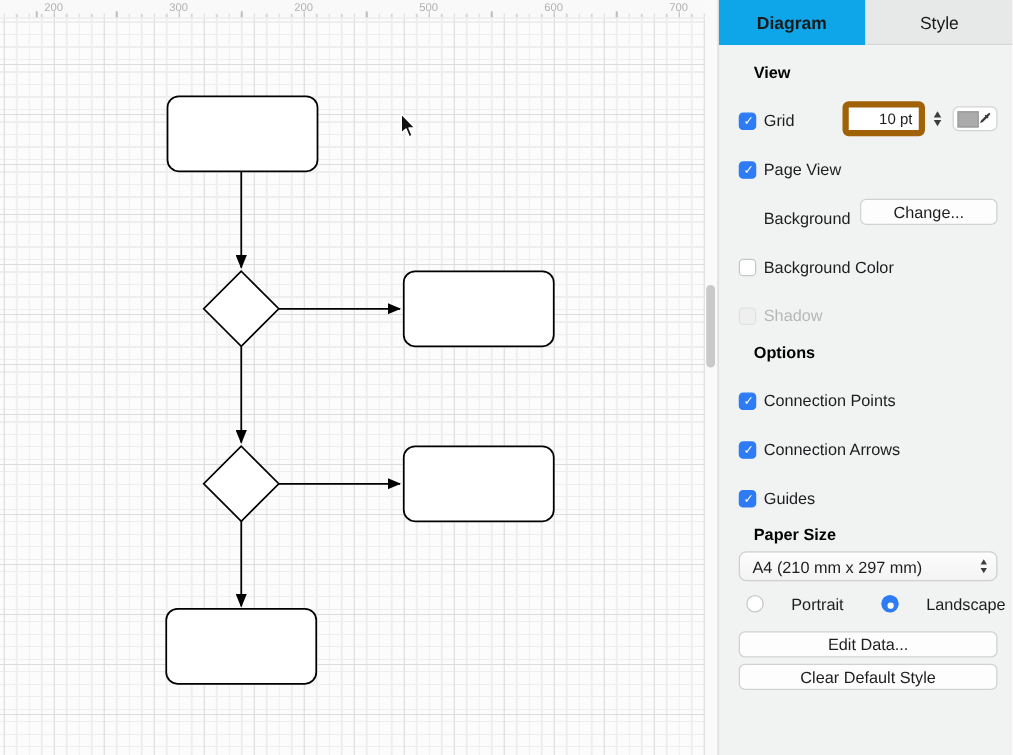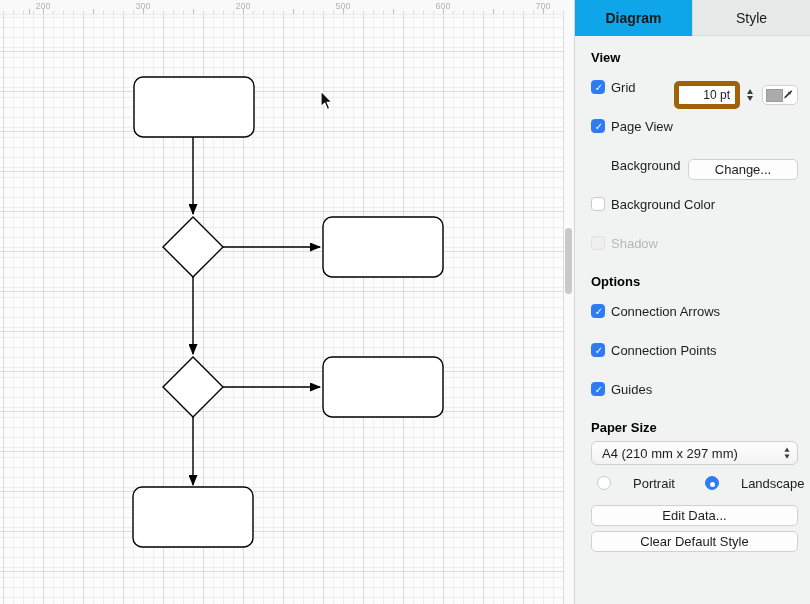"View" .heading { margin: 14px 0 6px 0 -> 14px 0 6px 12px }
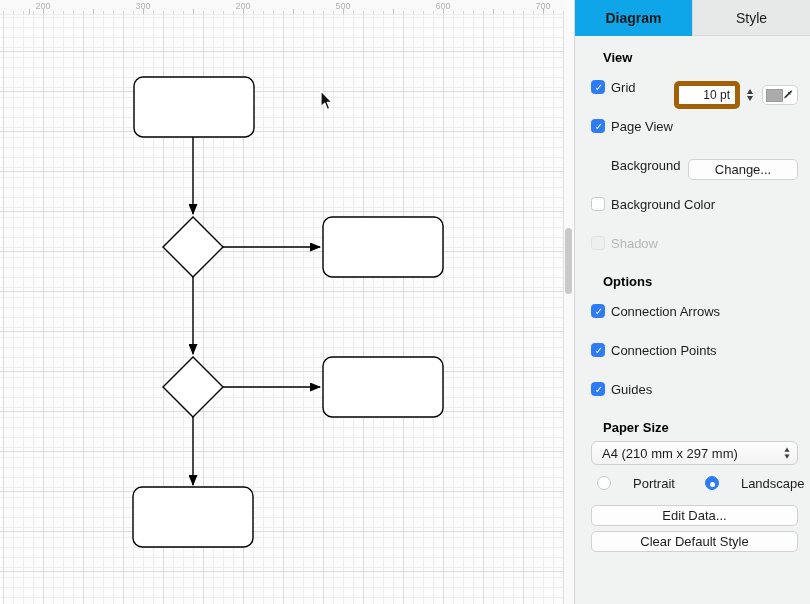"Grid" .row { align-items: flex-start -> flex-end }
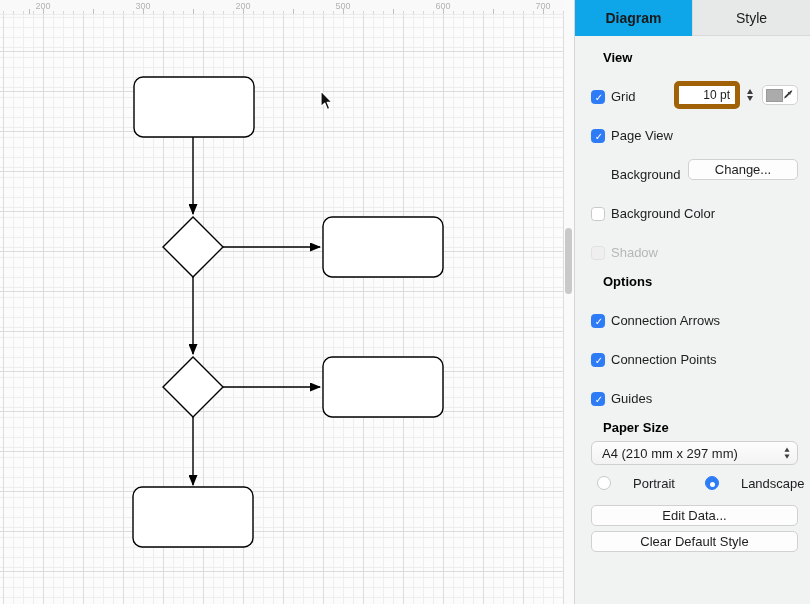"Connection Arrows" div.row { order: before "Connection Points" -> after "Connection Points" }
